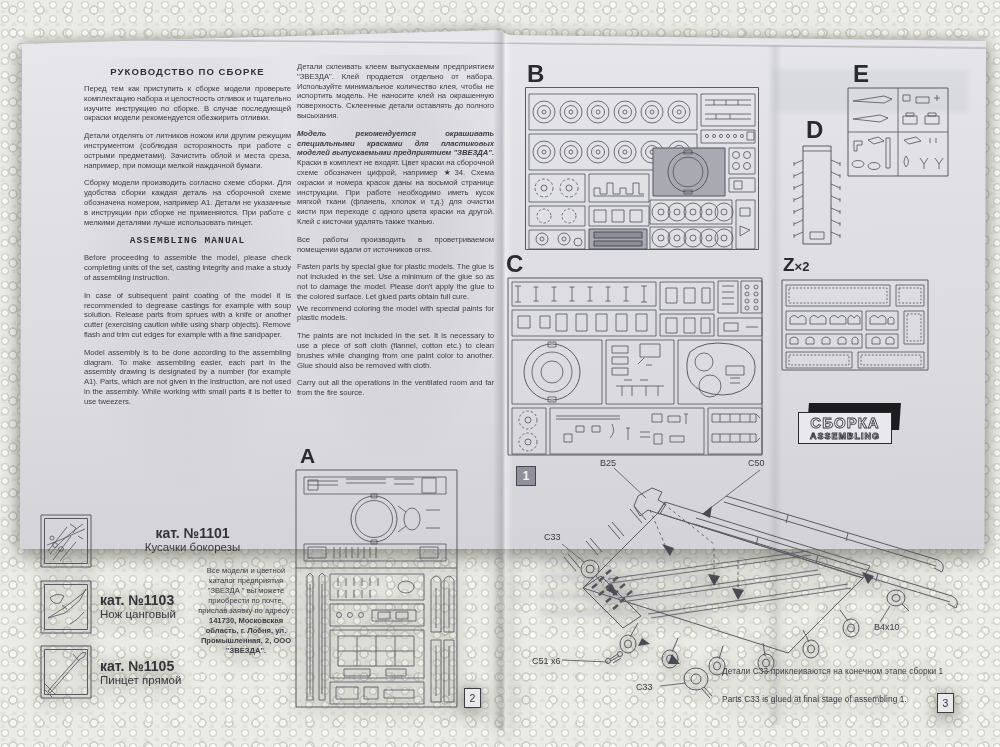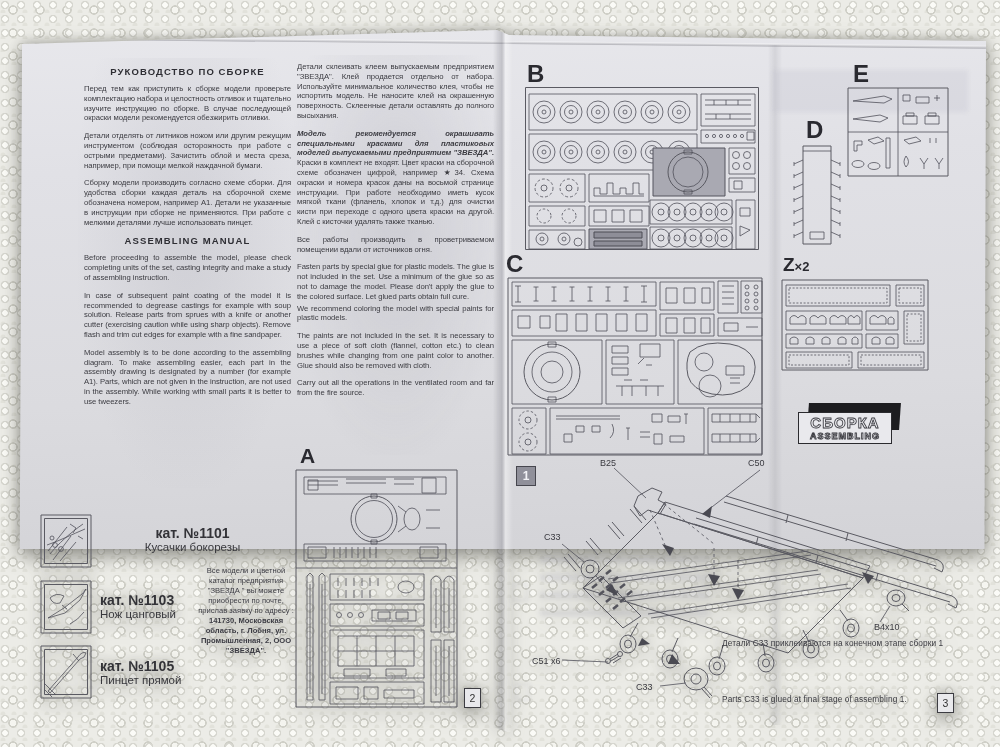"ASSEMBLING MANUAL" div.hdg { font-family: none -> Liberation Mono, monospace }
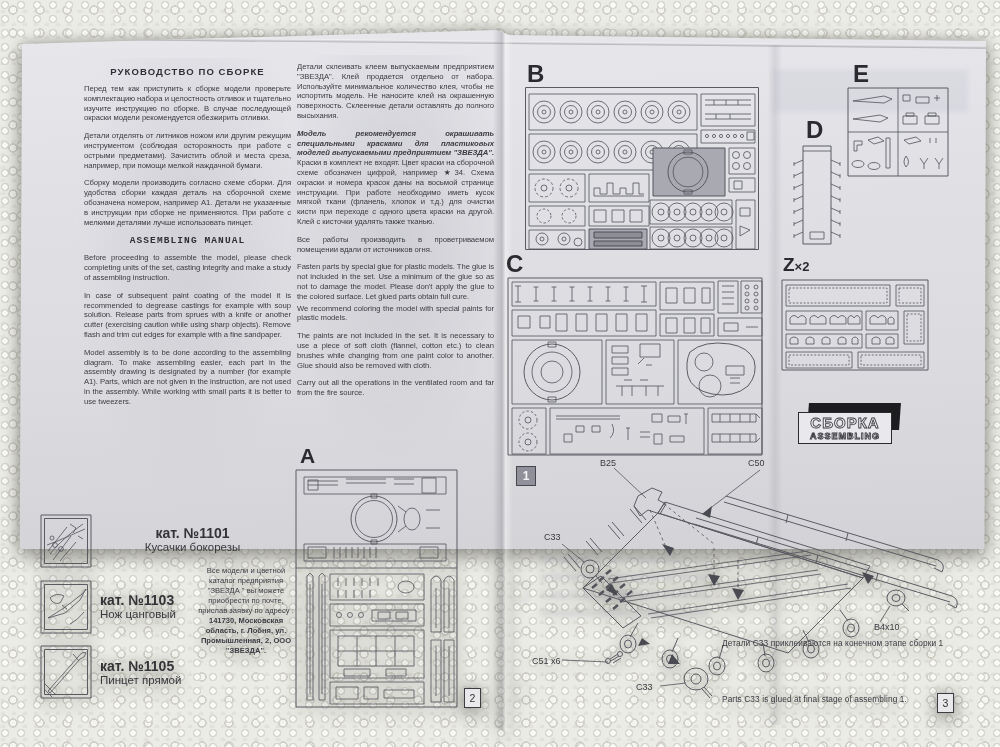"Детали С33 приклеиваются на конечном" div.notetxt { top: 638px -> 666px }
